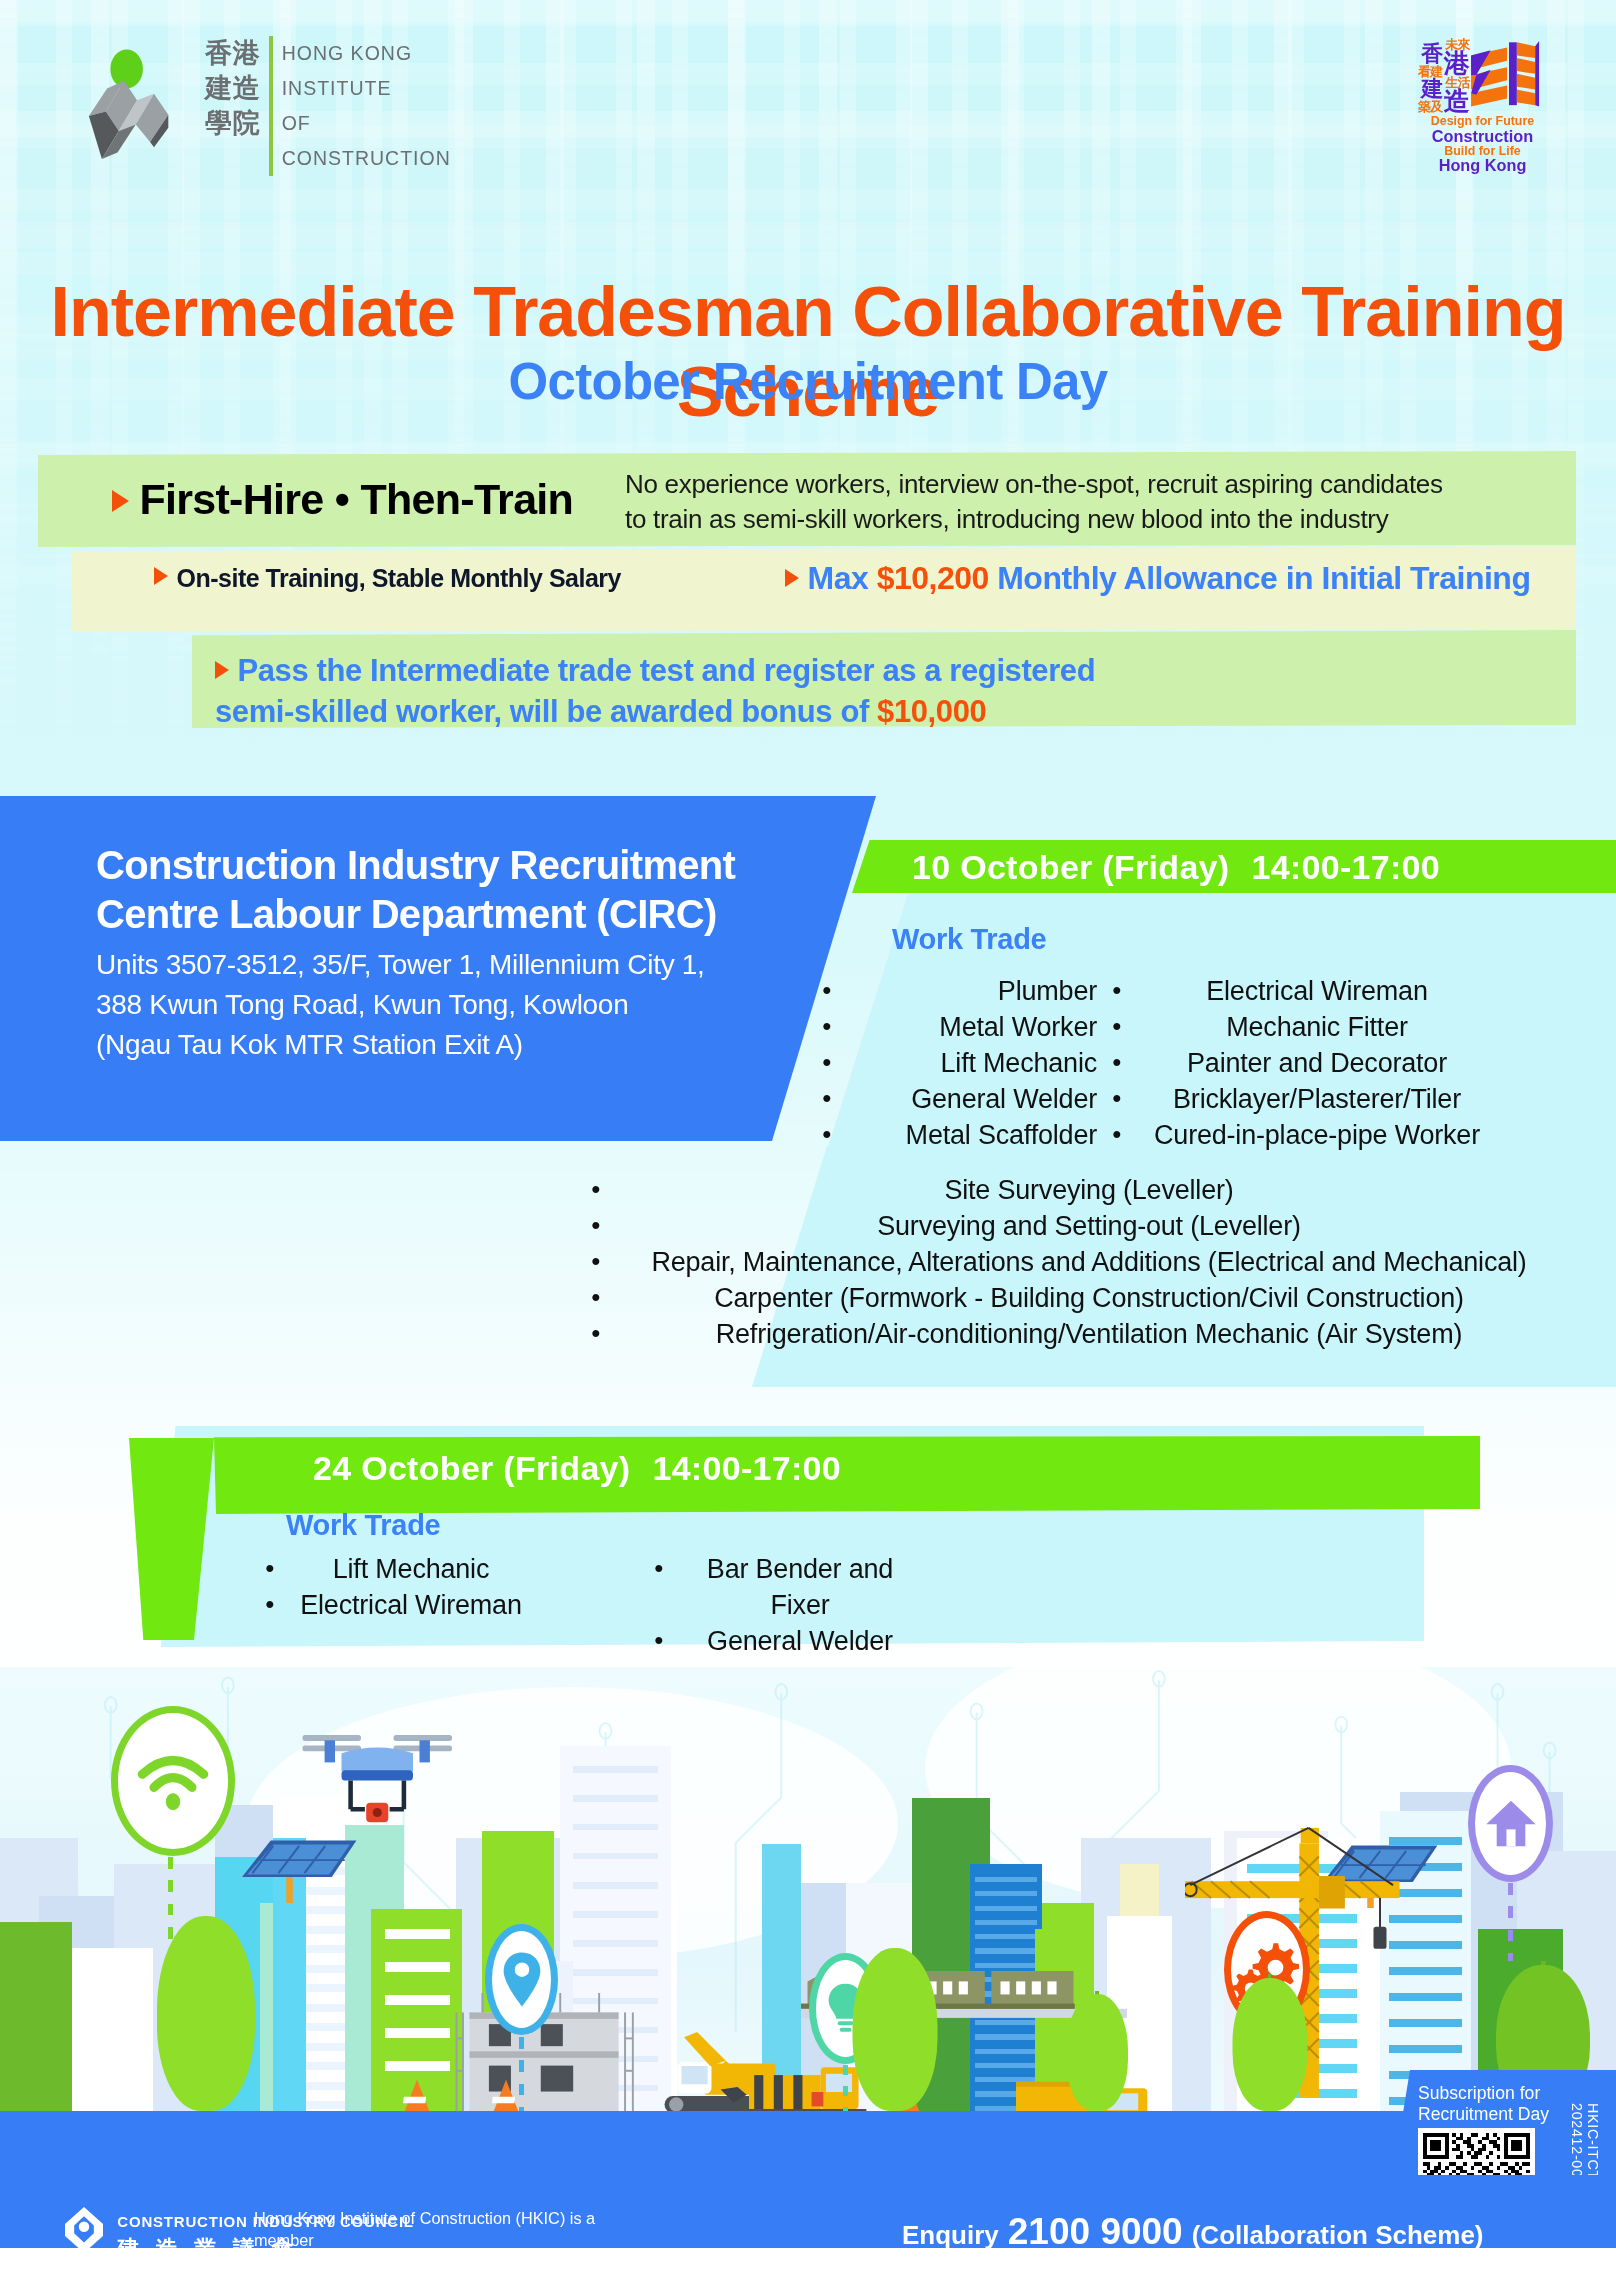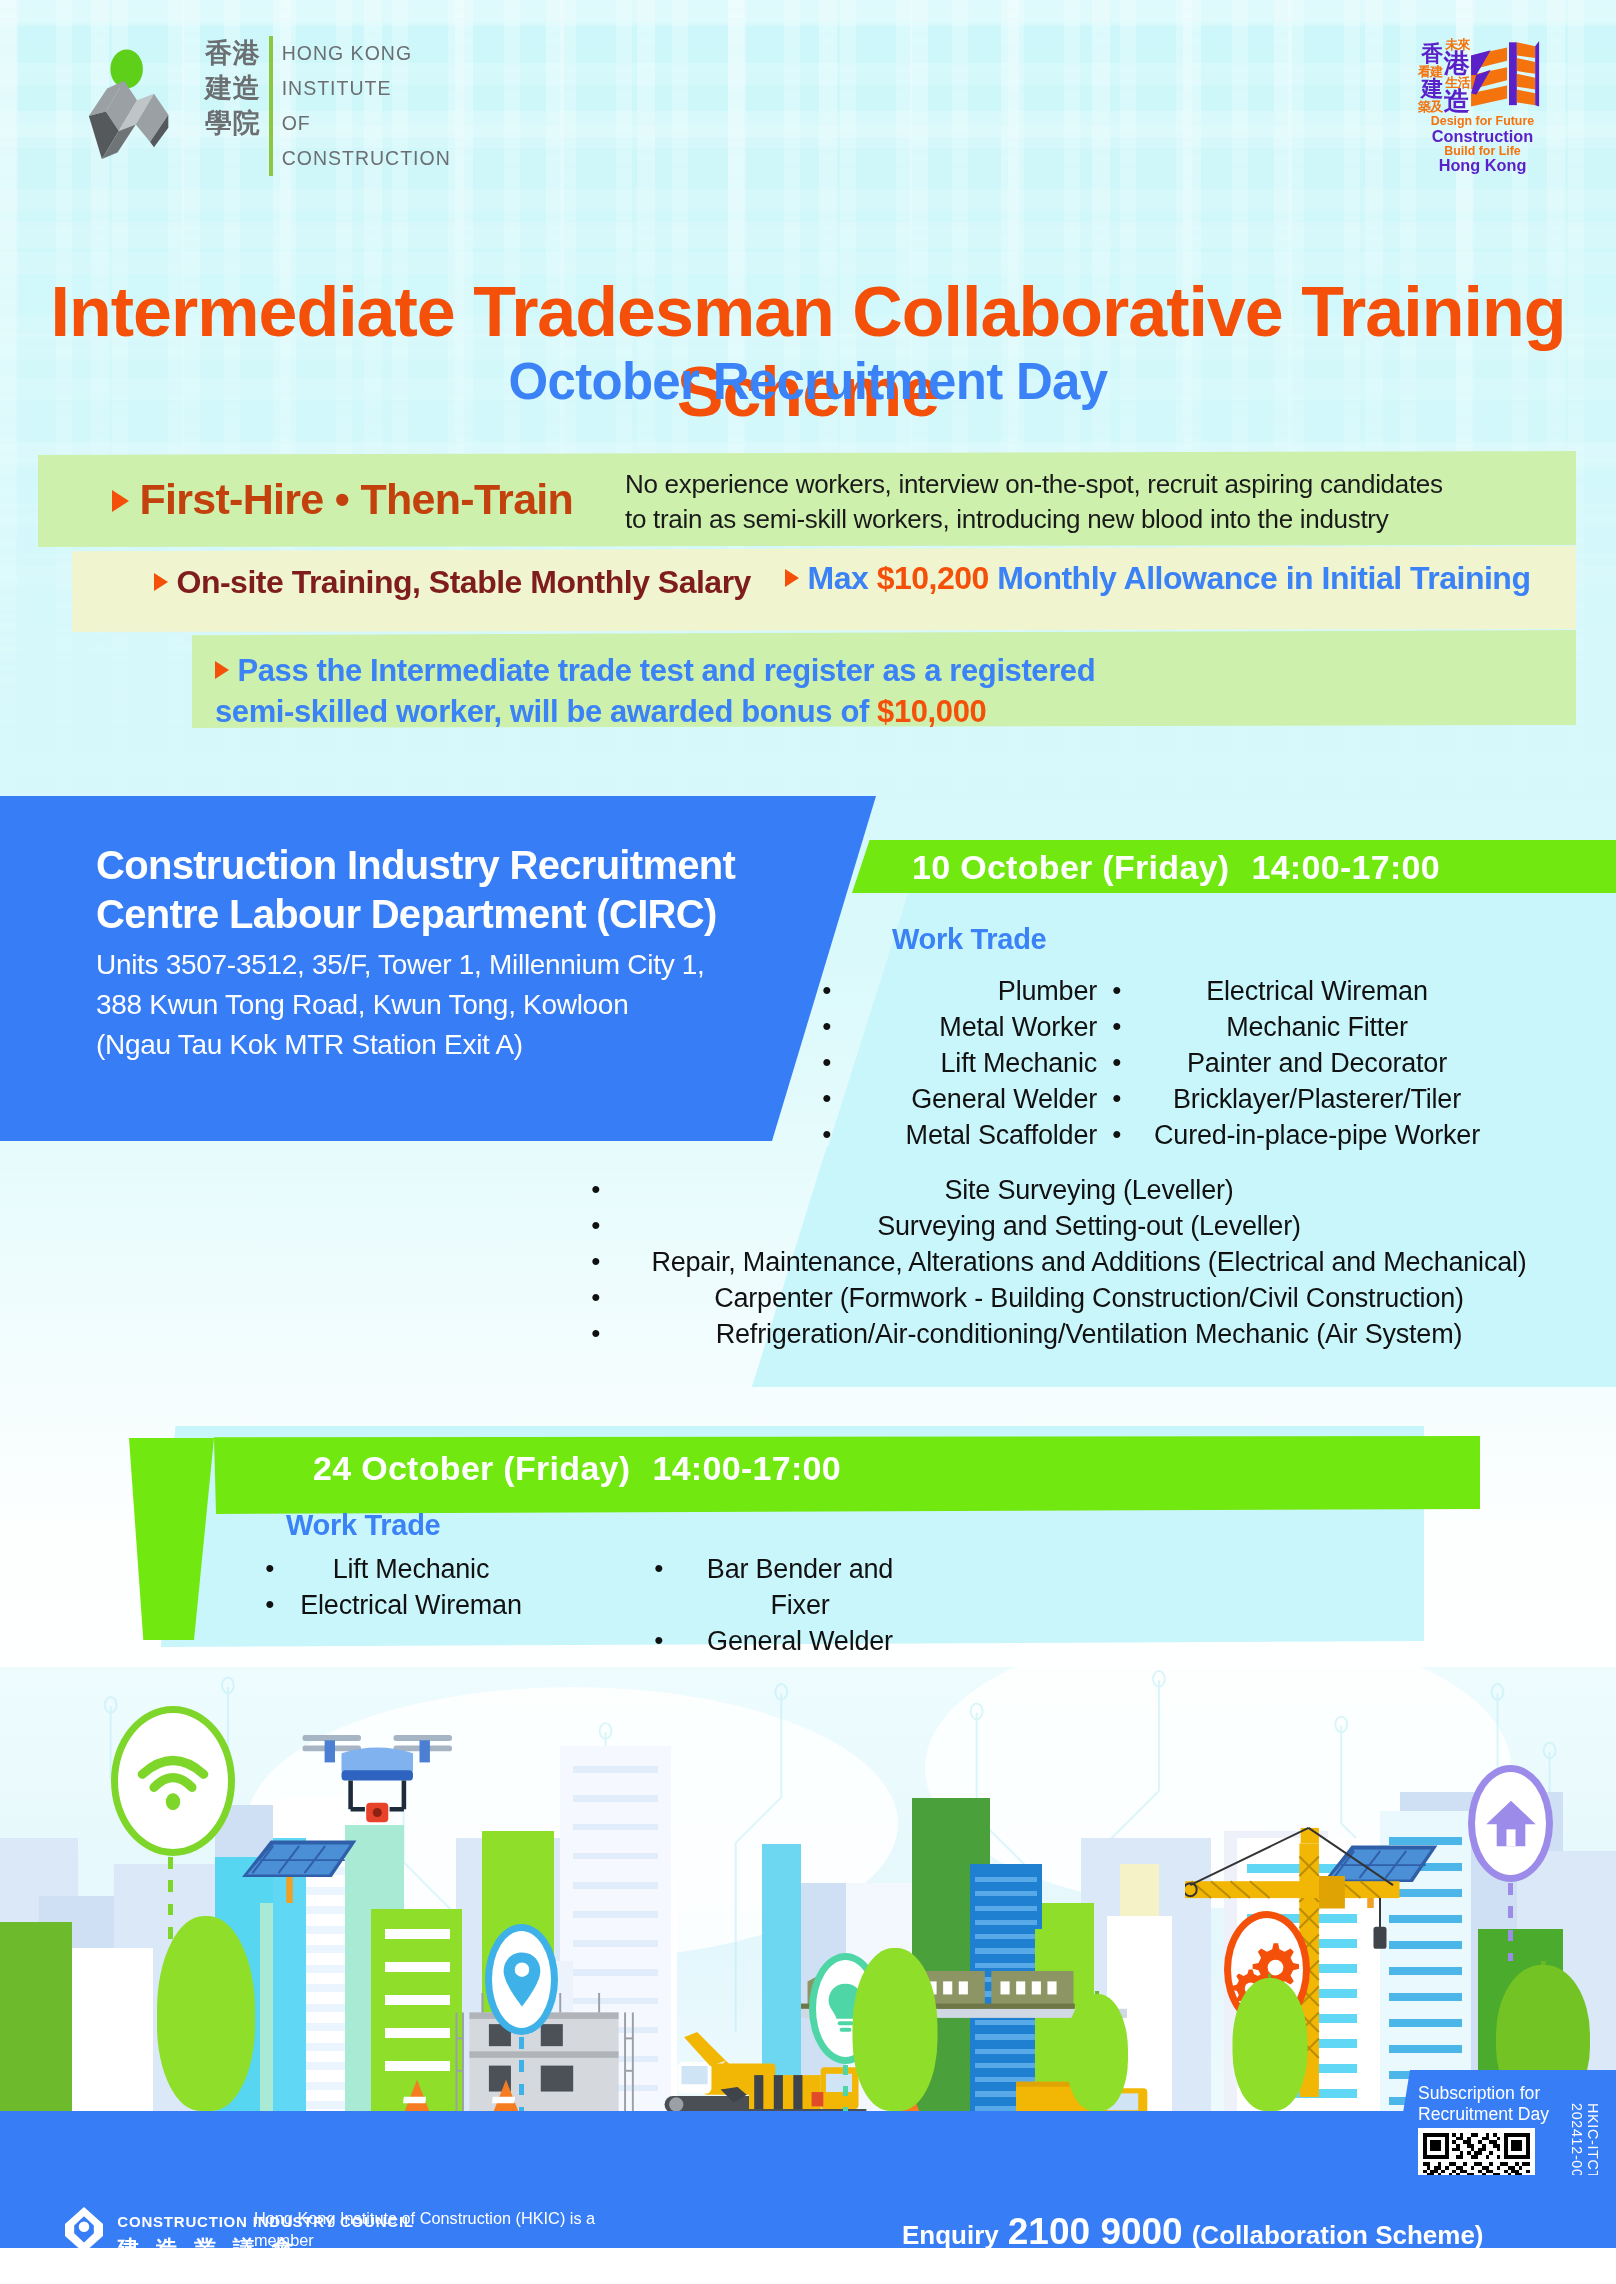"First-Hire • Then-Train" .fh-line { color: #c2410c -> #000000 }
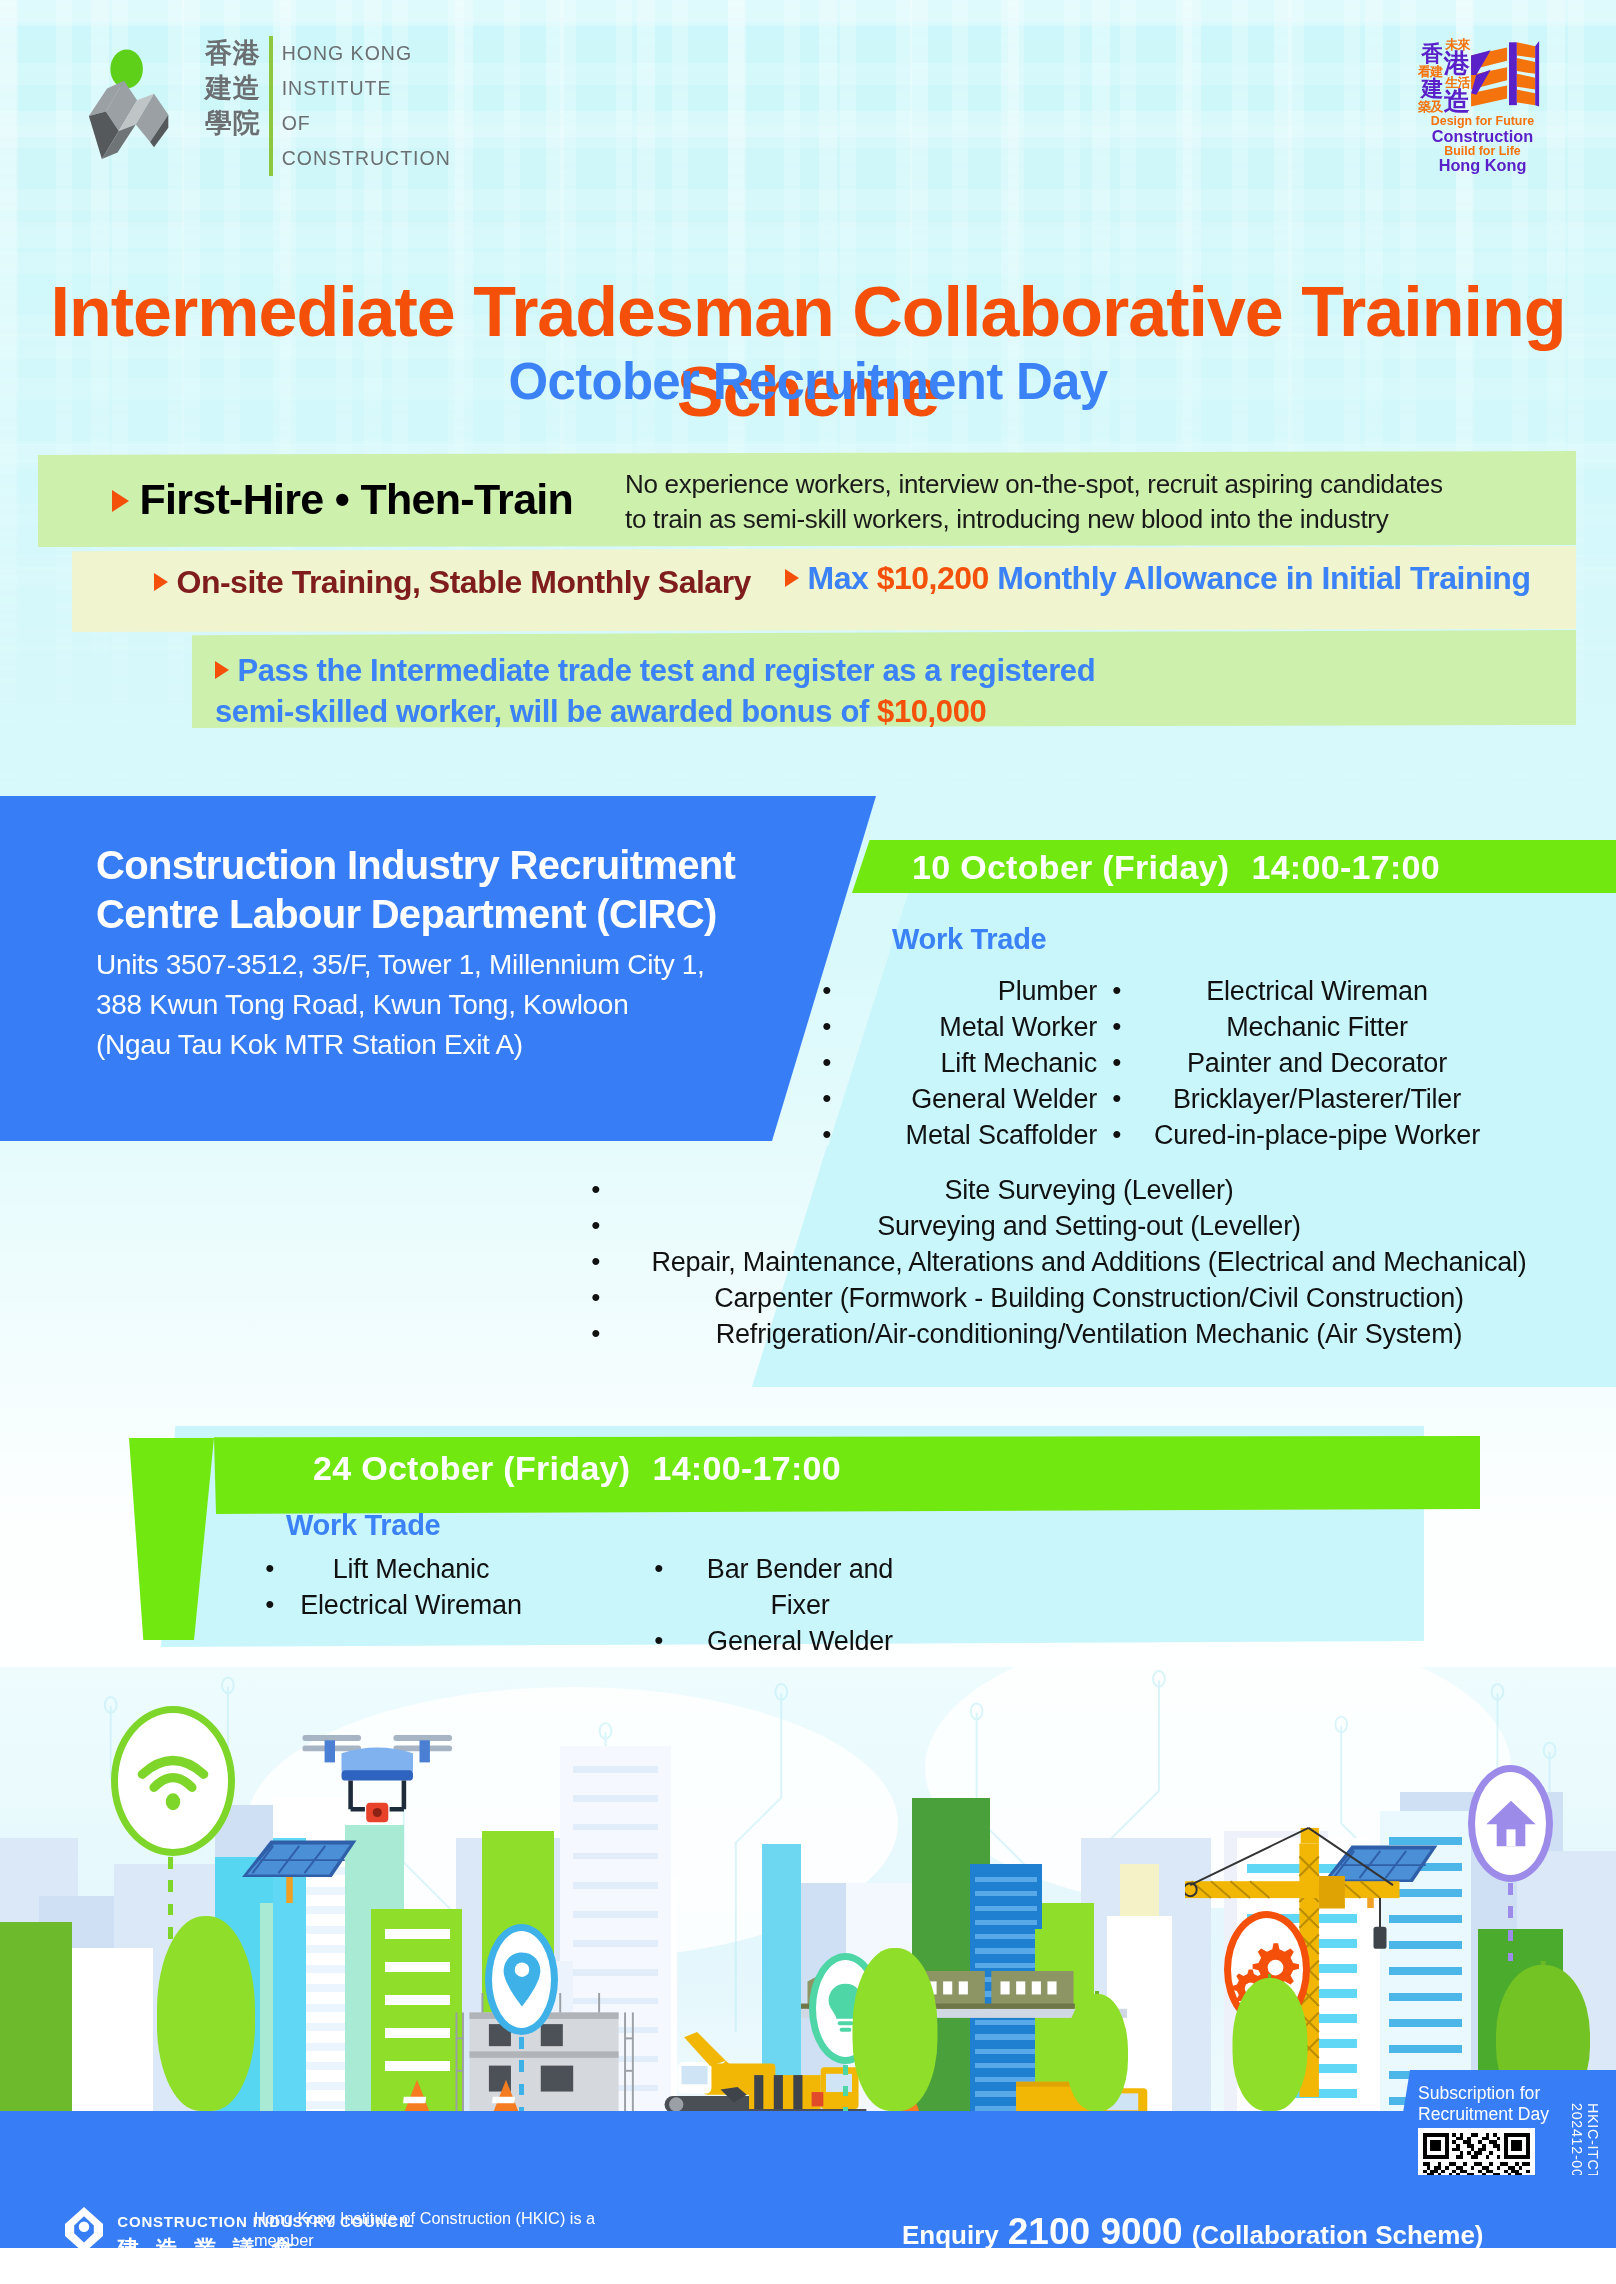"On-site Training, Stable Monthly Salary" .ys-line { color: #7f1d1d -> #0f172a; font-size: 32px -> 25px }
